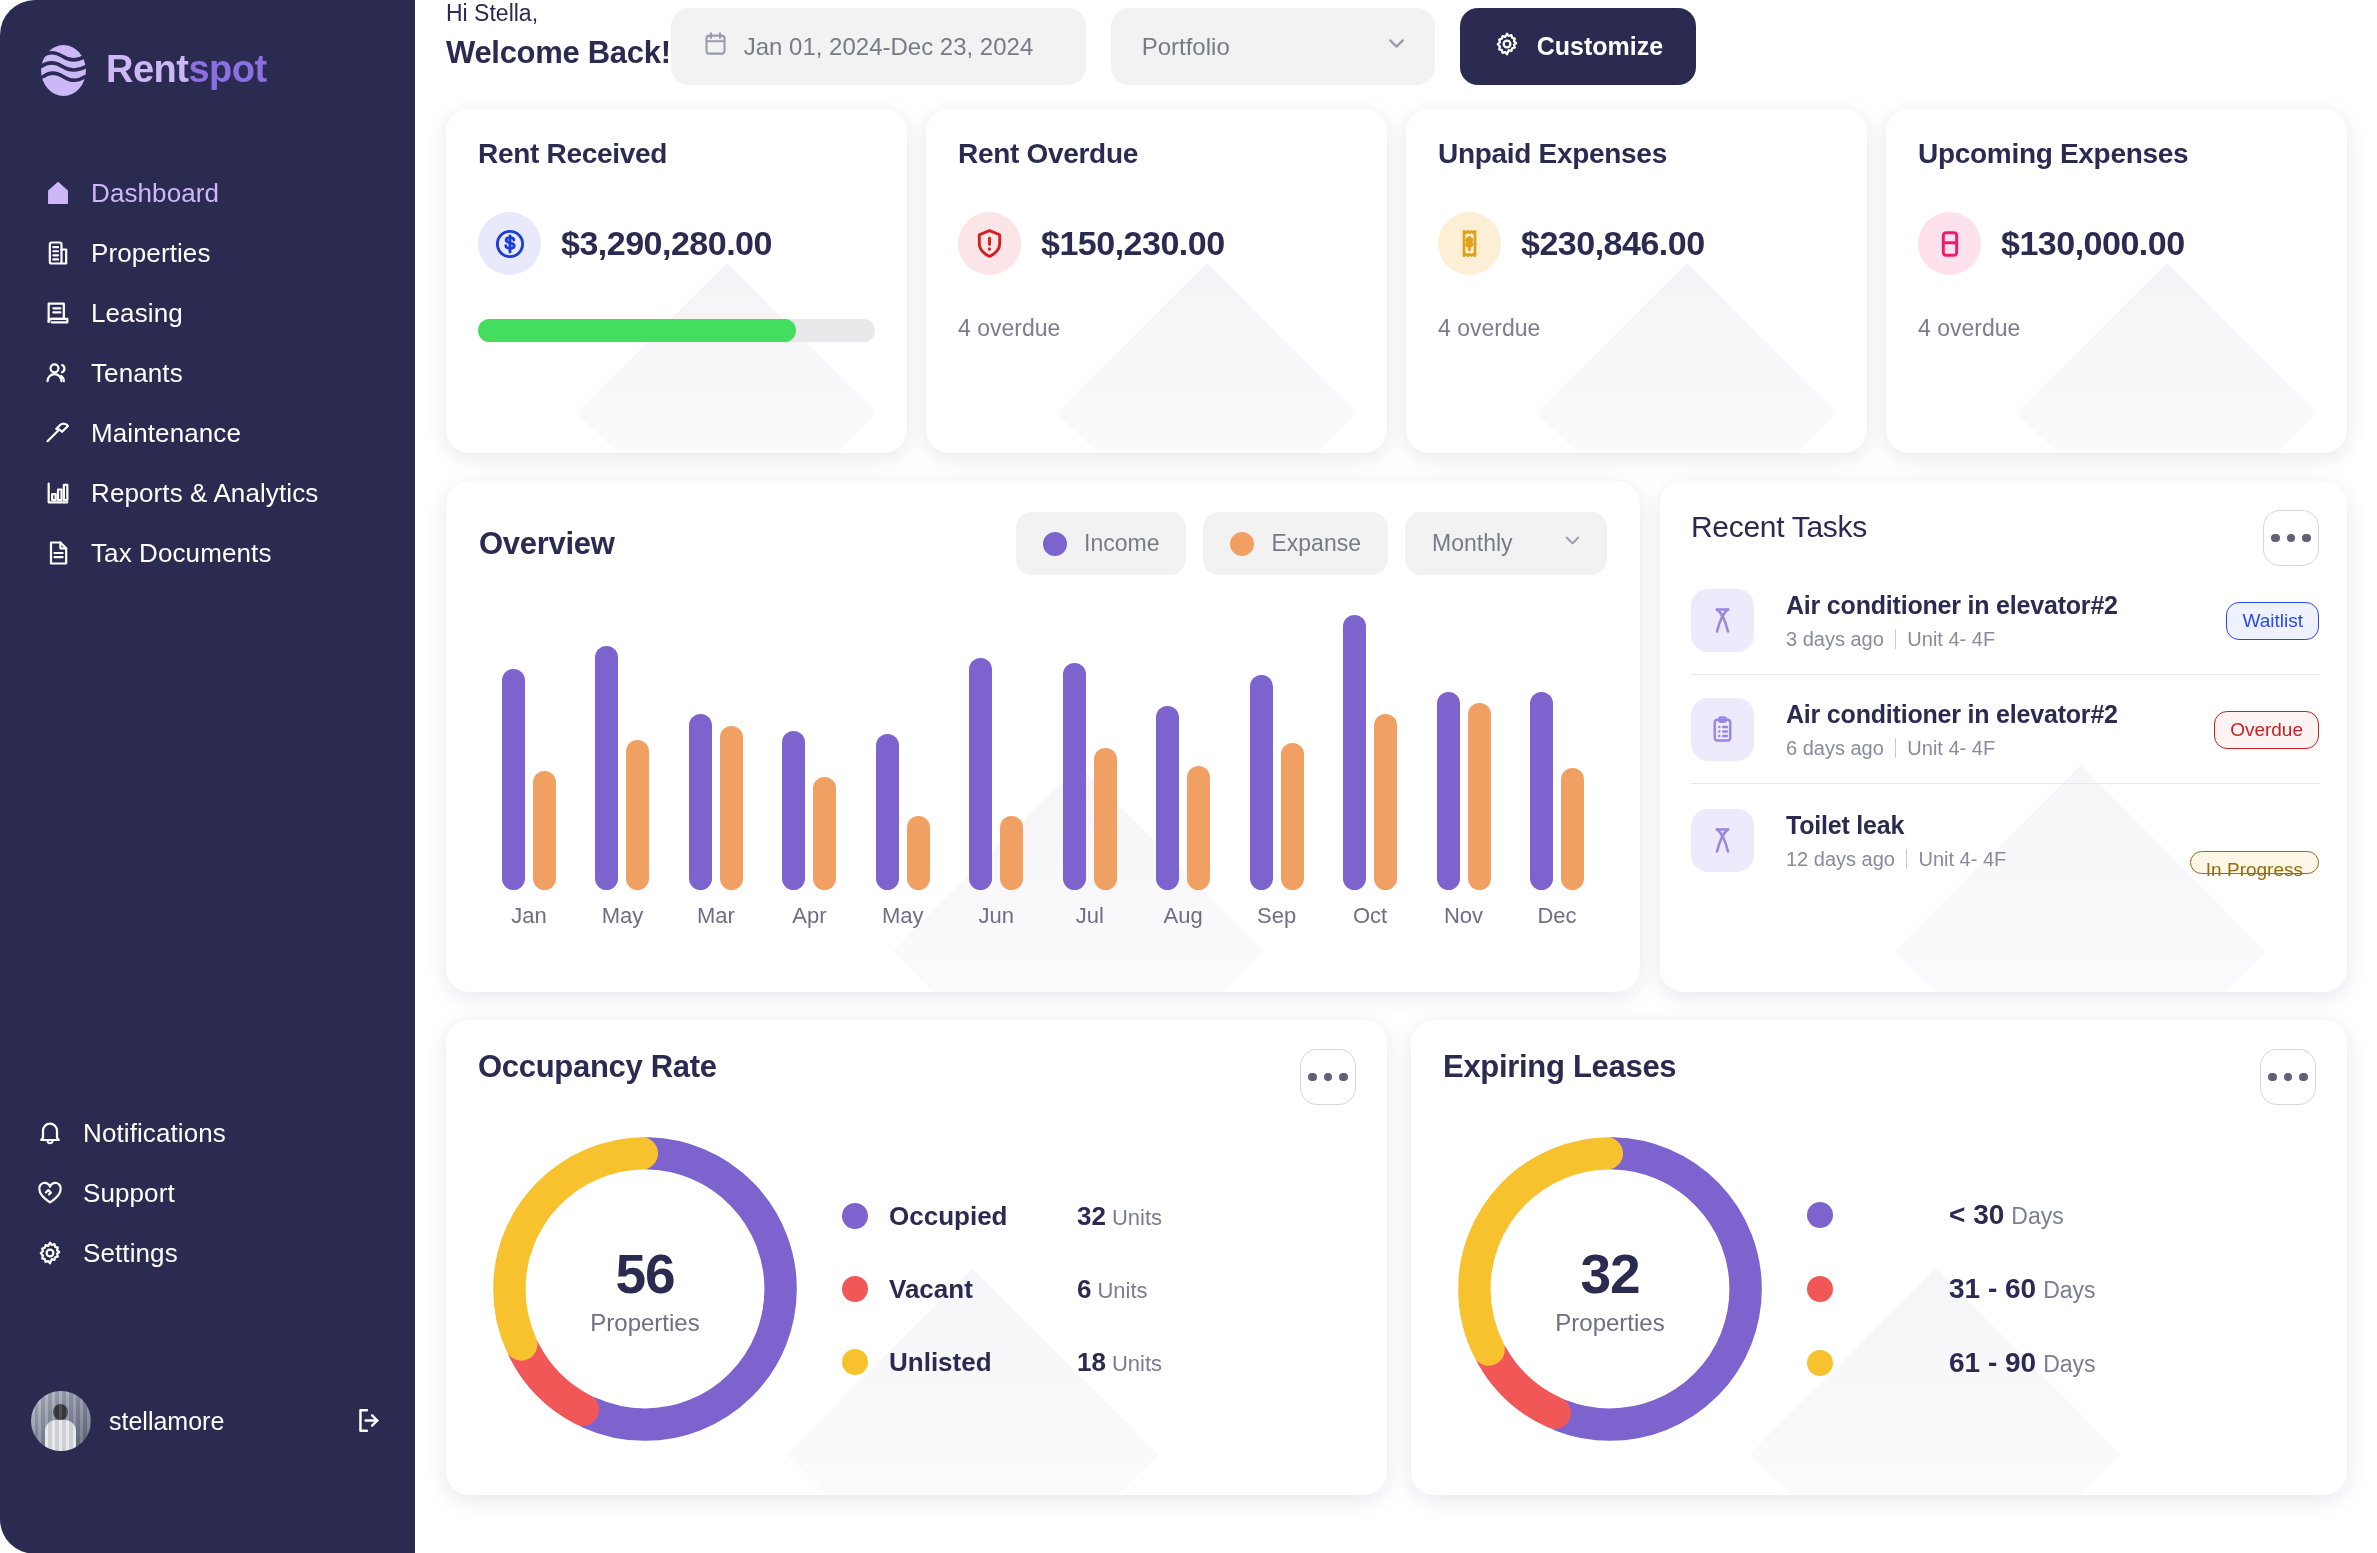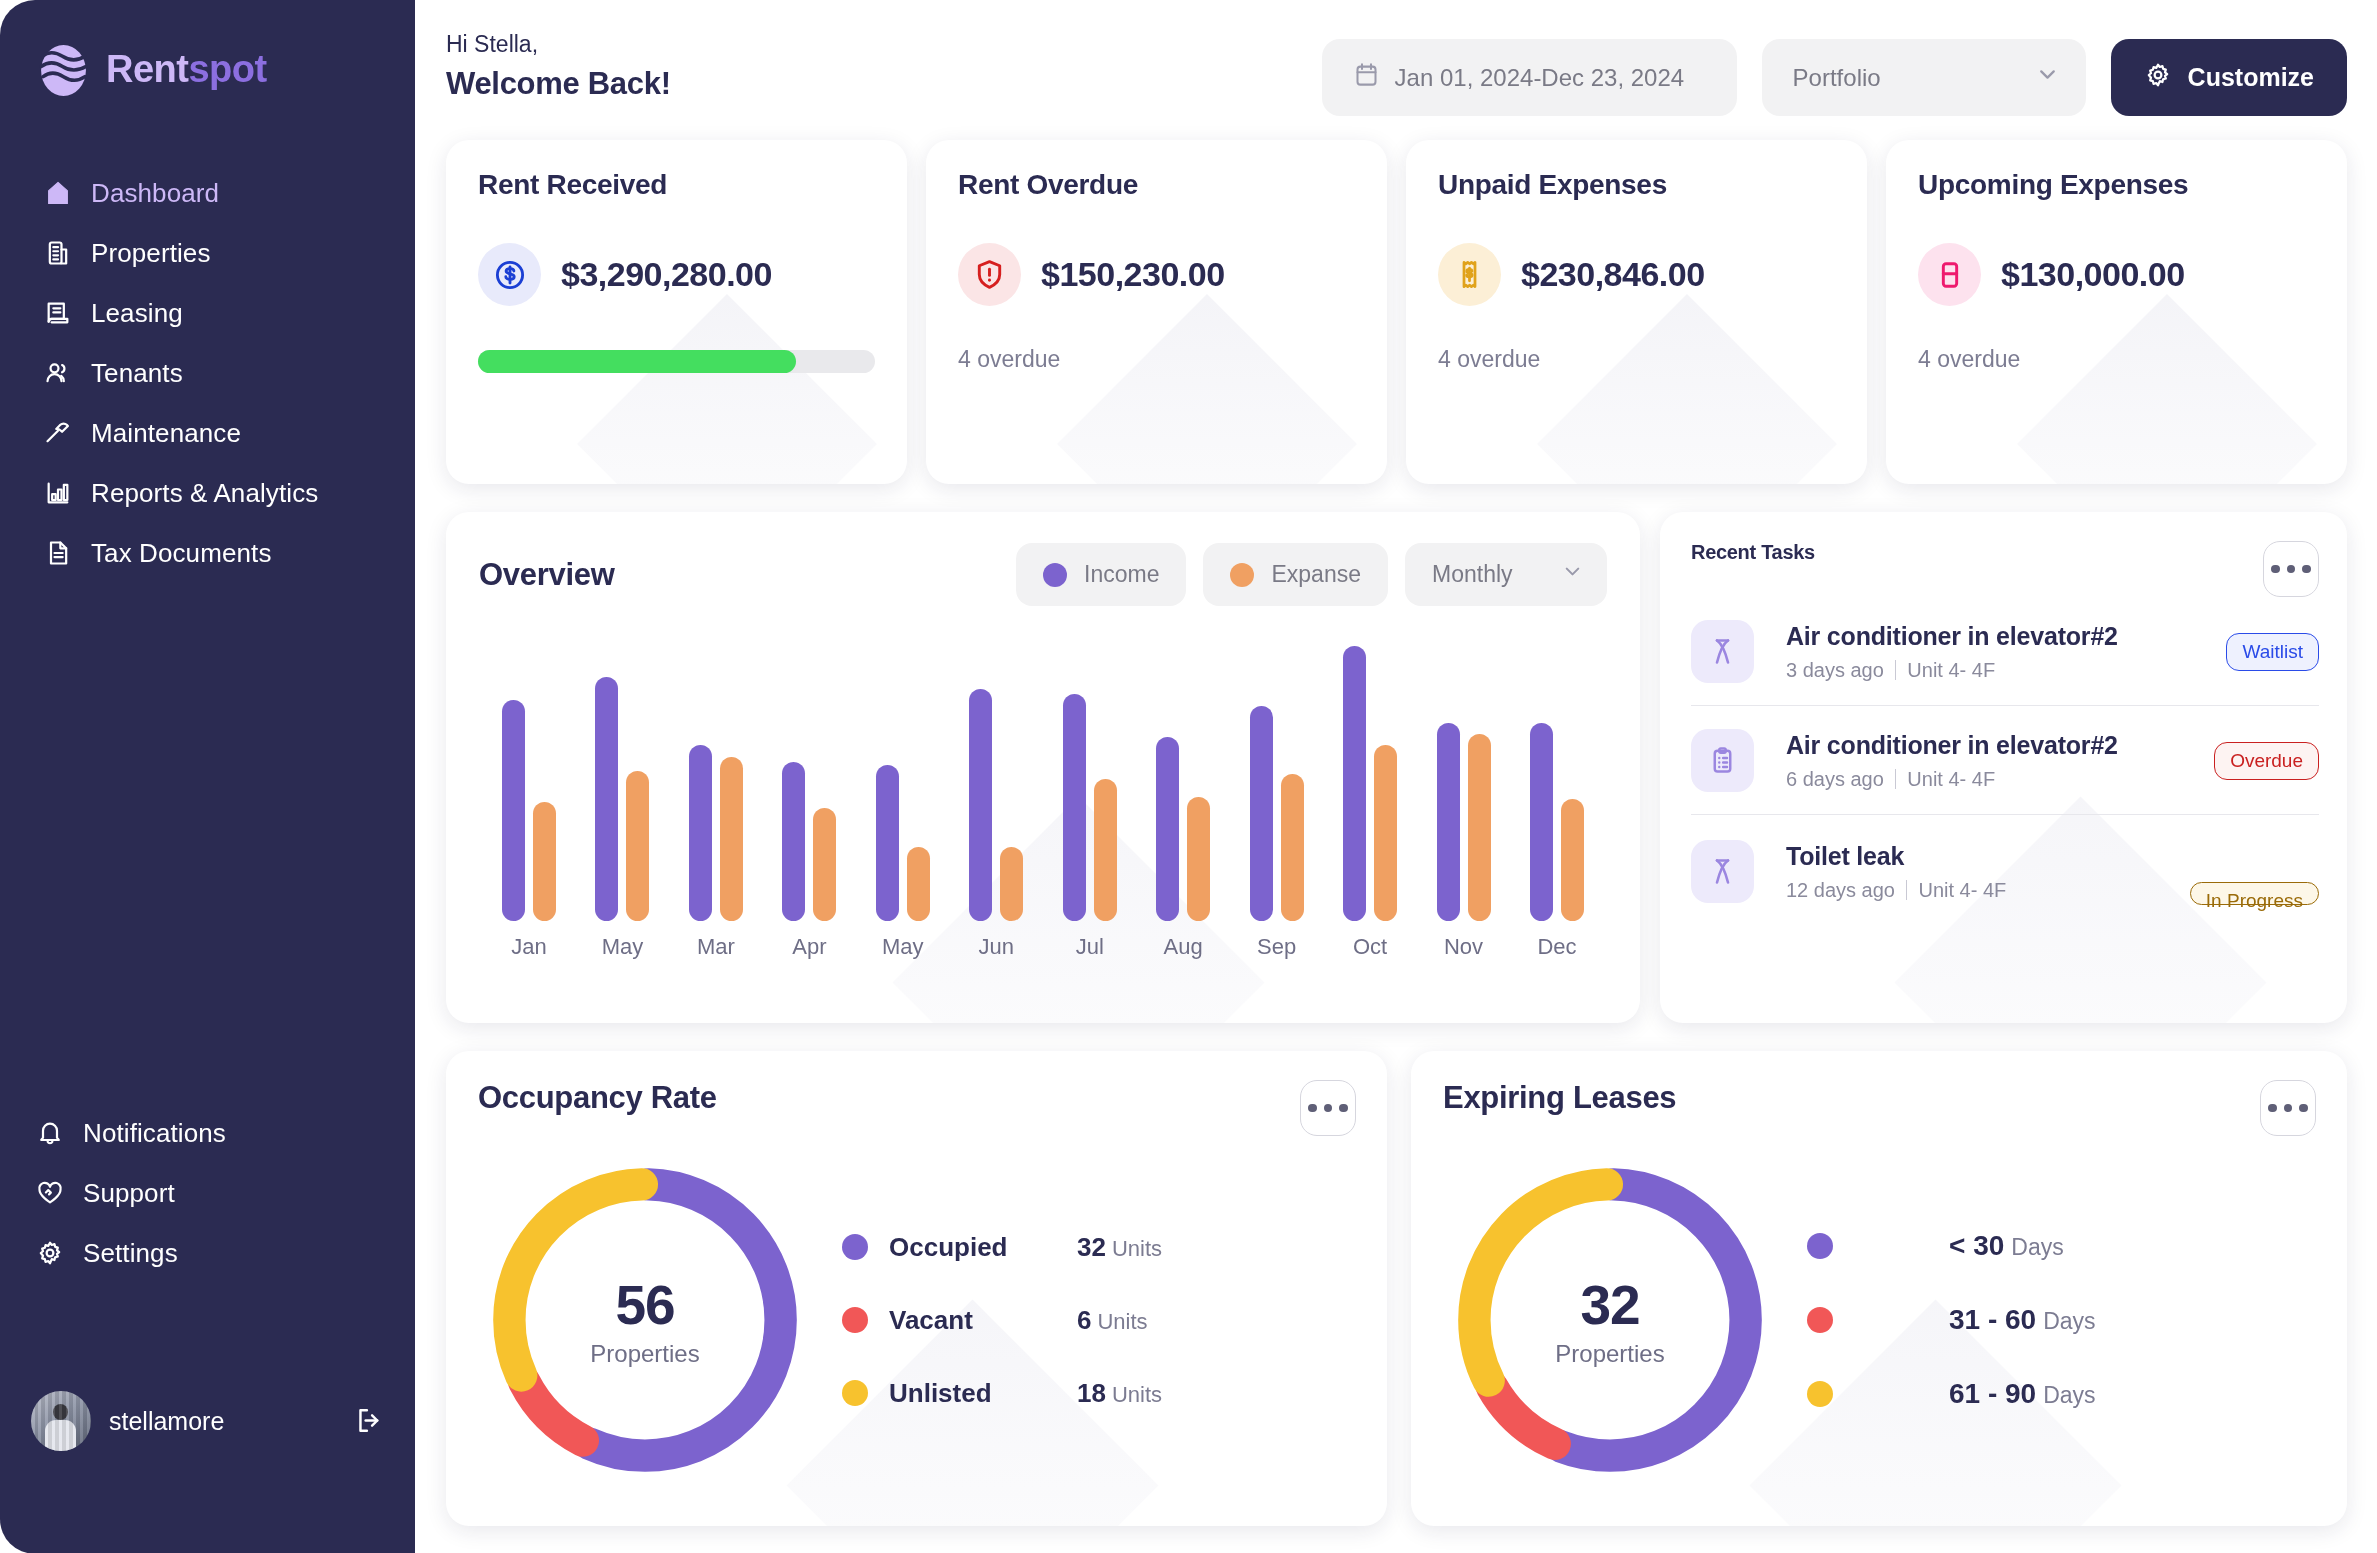"Hi Stella," .topbar { justify-content: space-between -> none; padding-top: 31px -> none }
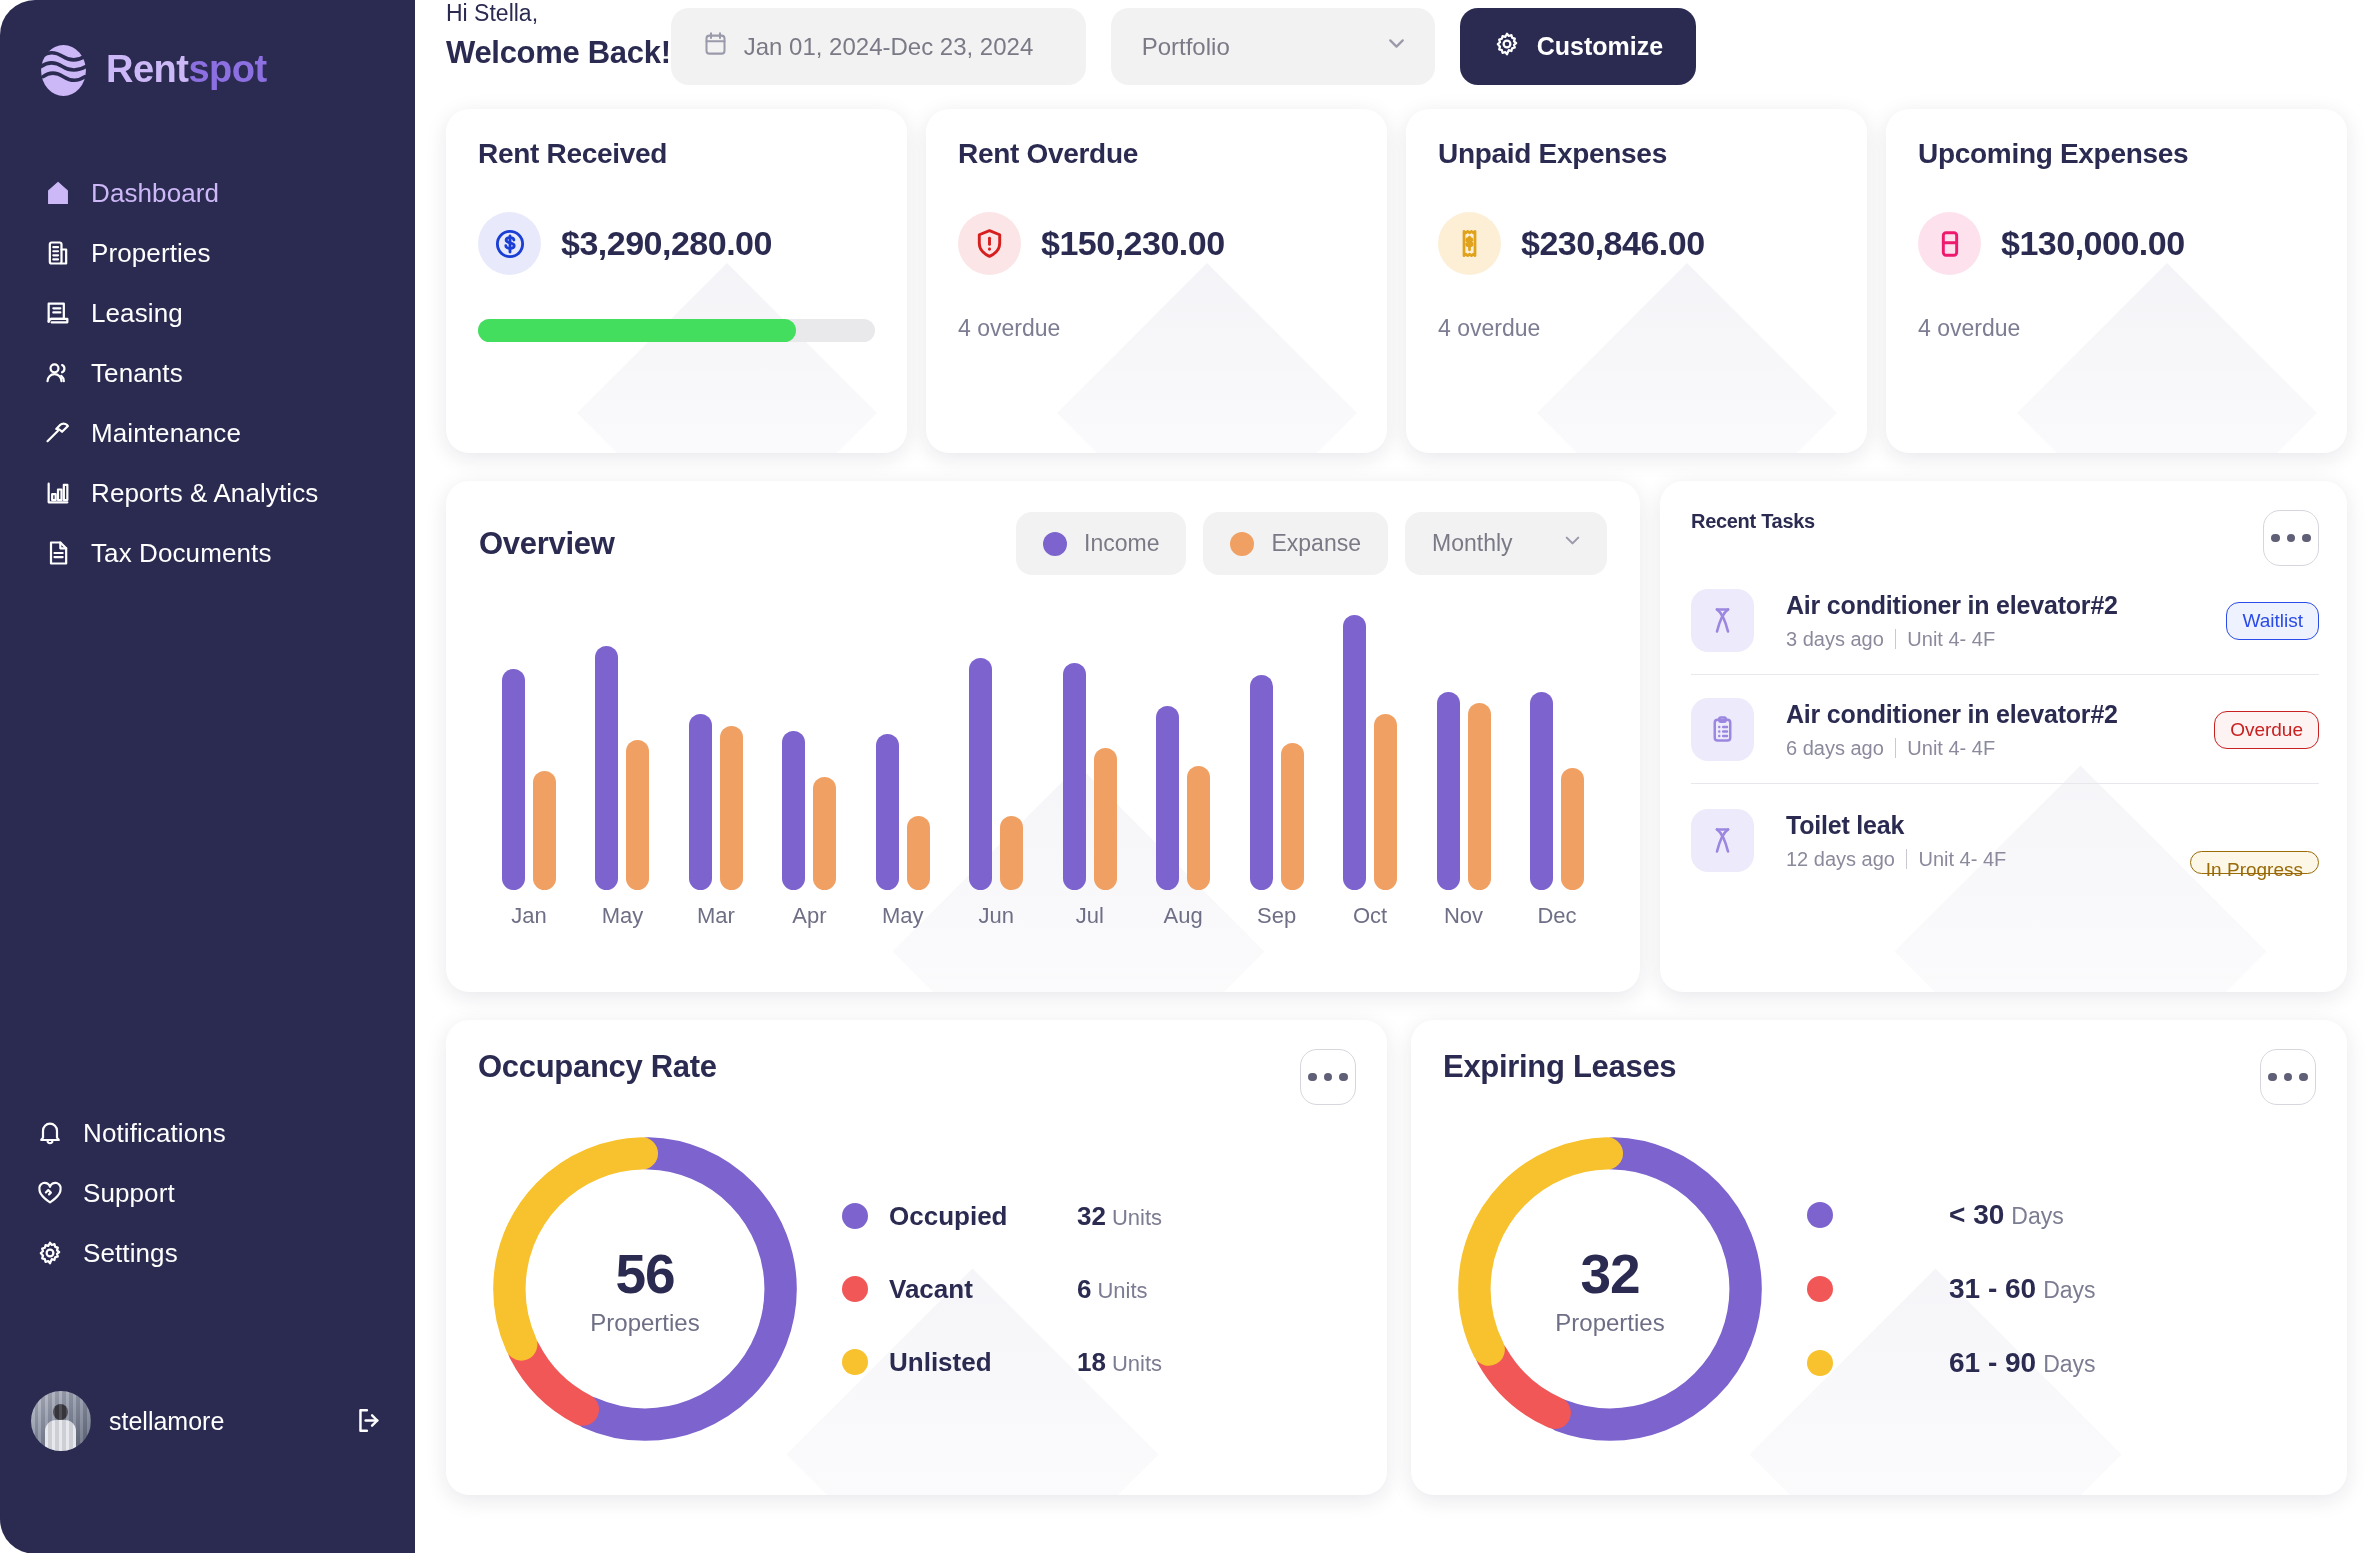"Recent Tasks" .tk-title { font-size: 20px -> 30px; font-weight: 700 -> 400 }
